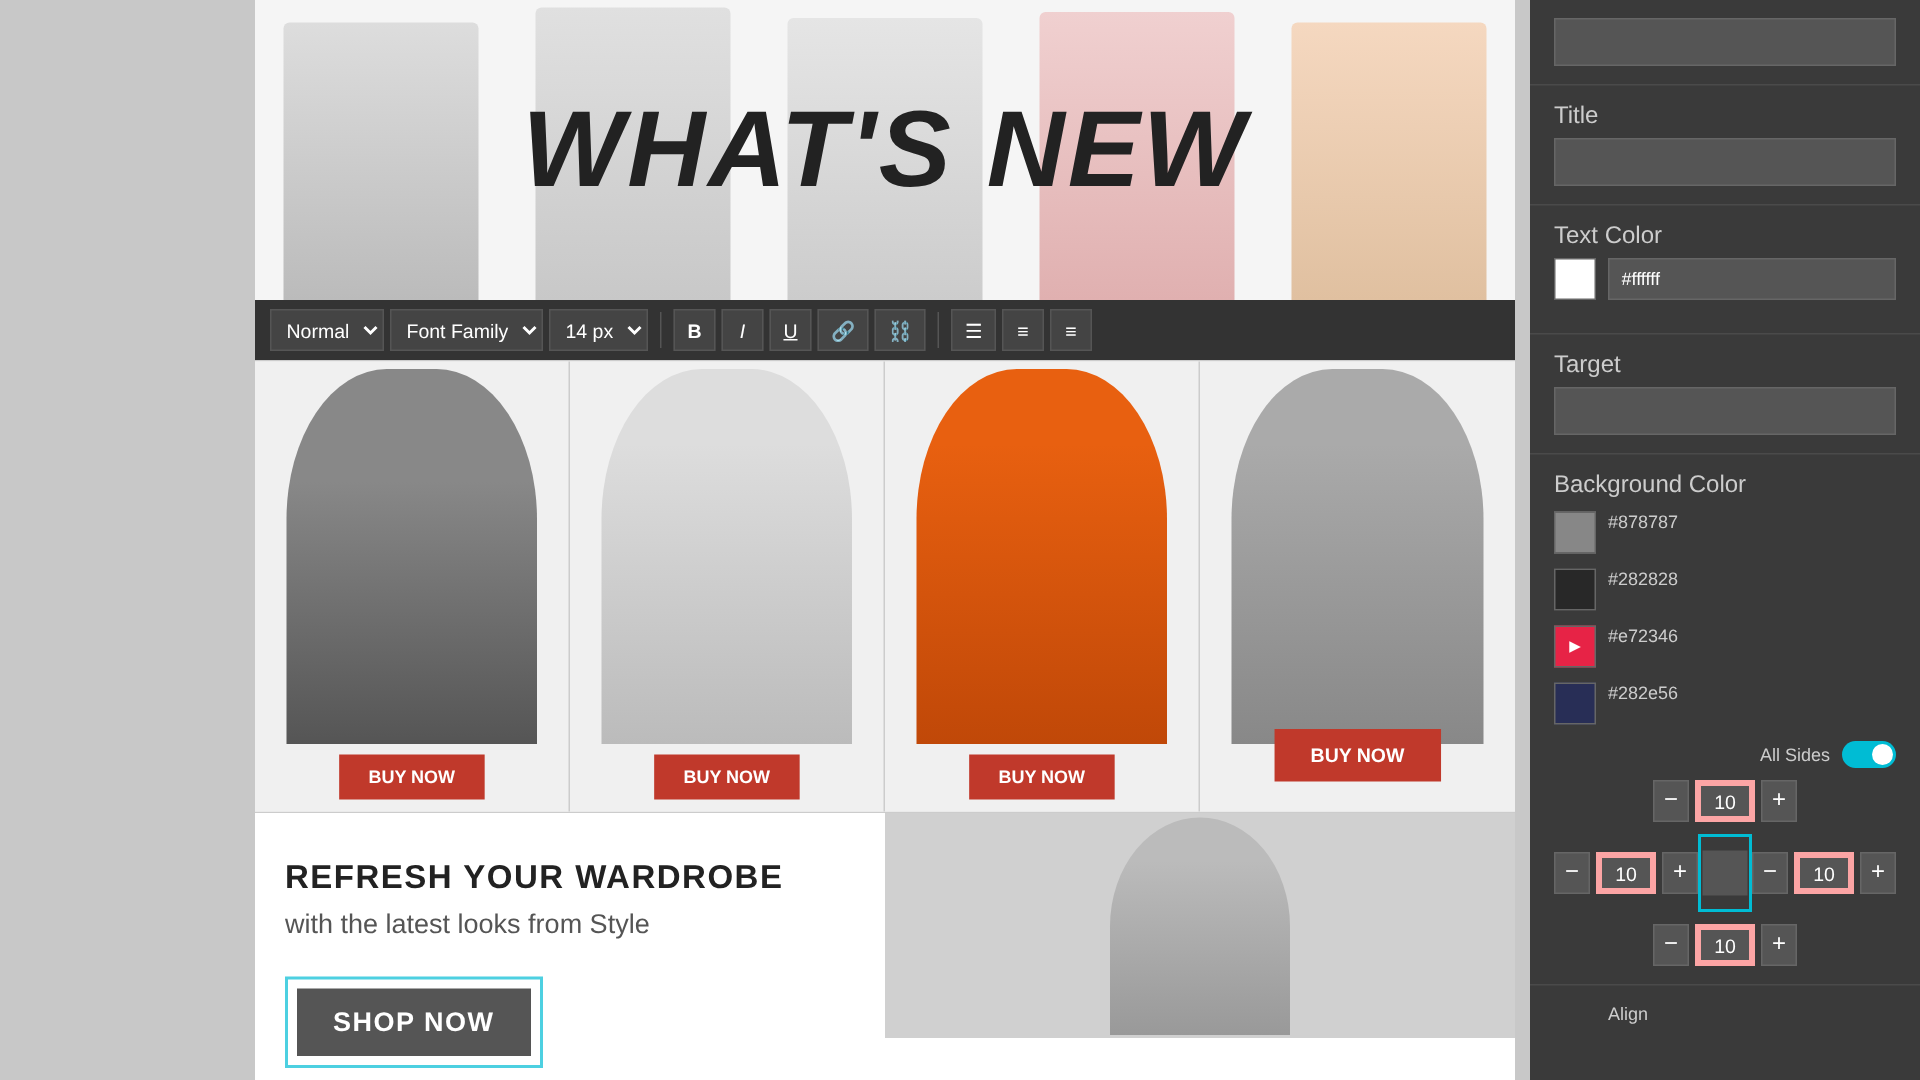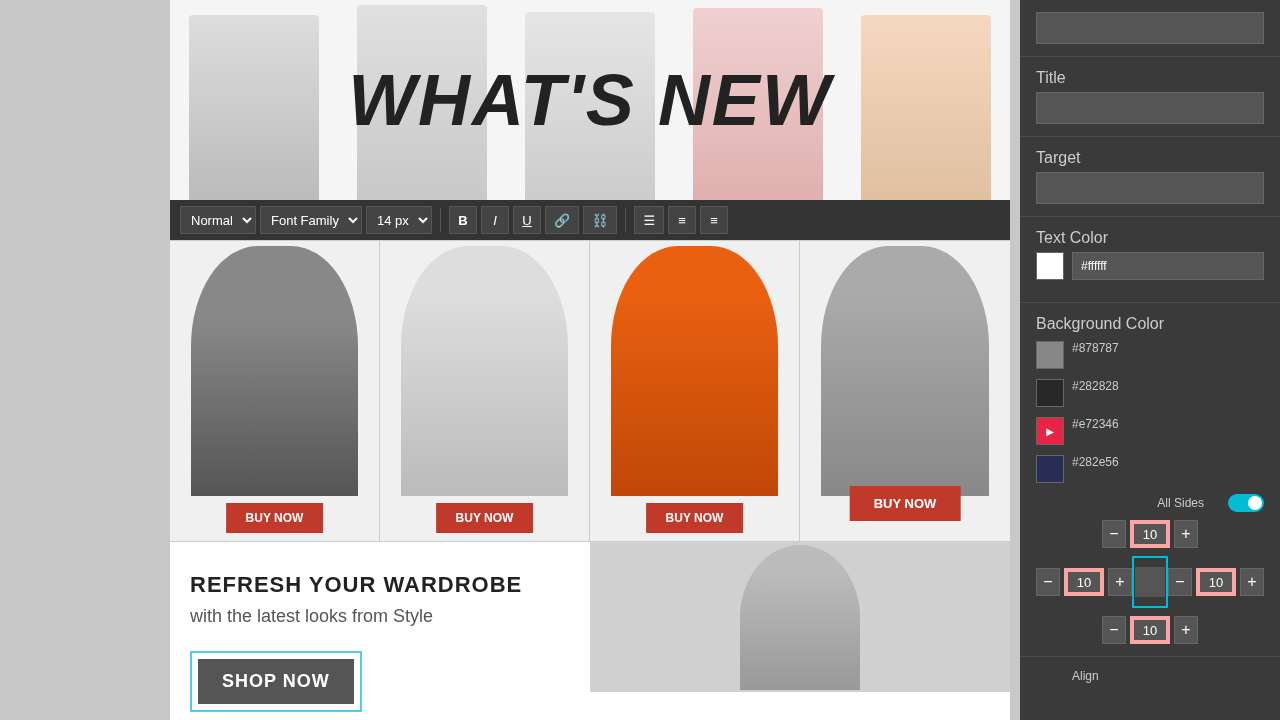"Target" div.panel-section { order: before "Text Color" -> after "Text Color" }
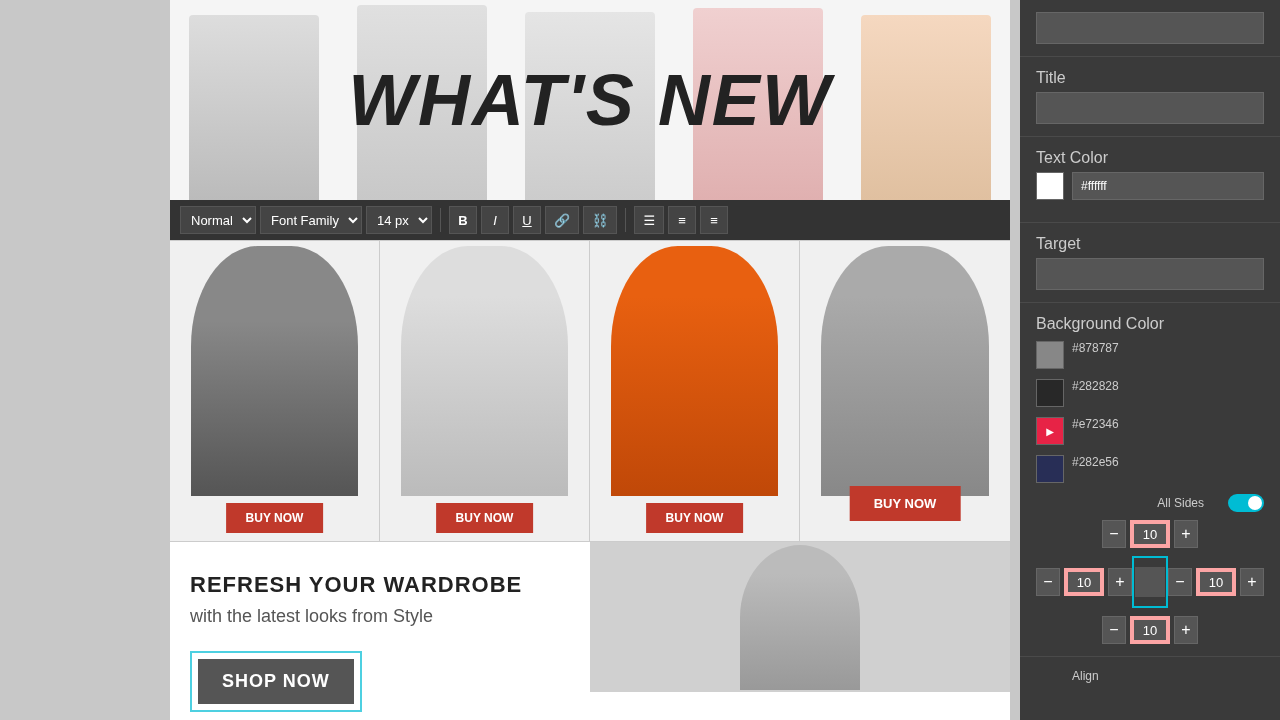"All Sides" .all-sides-row { gap: 24px -> 8px }
